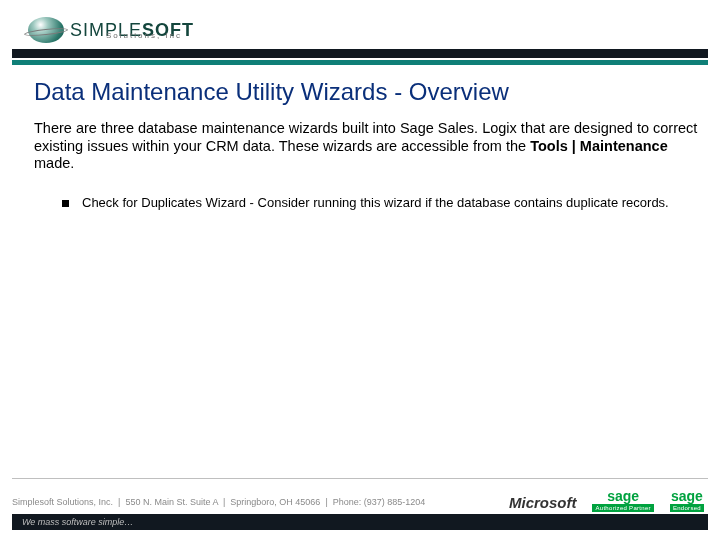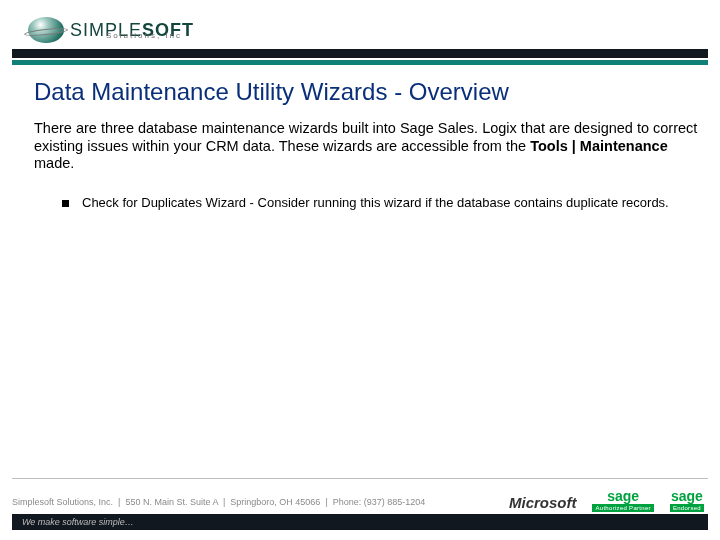"We make software simple…" span { text: make -> mass }
